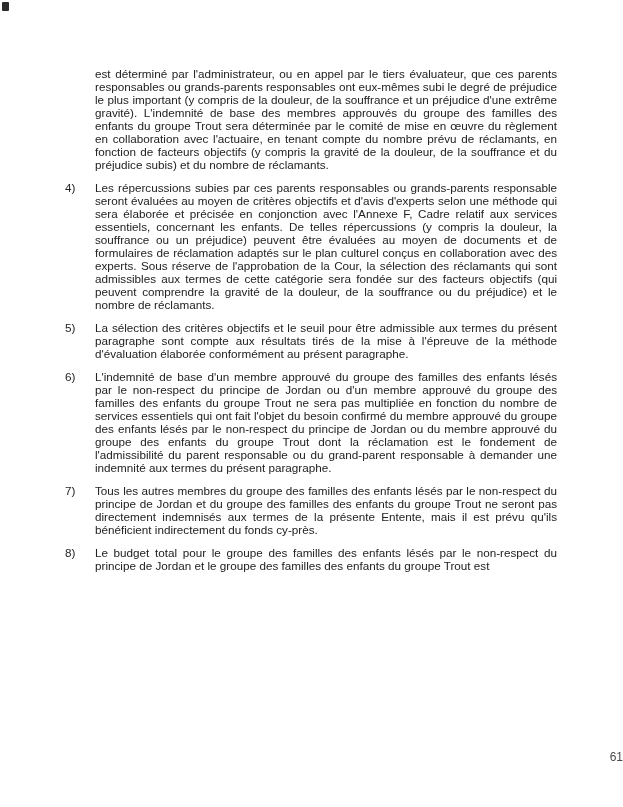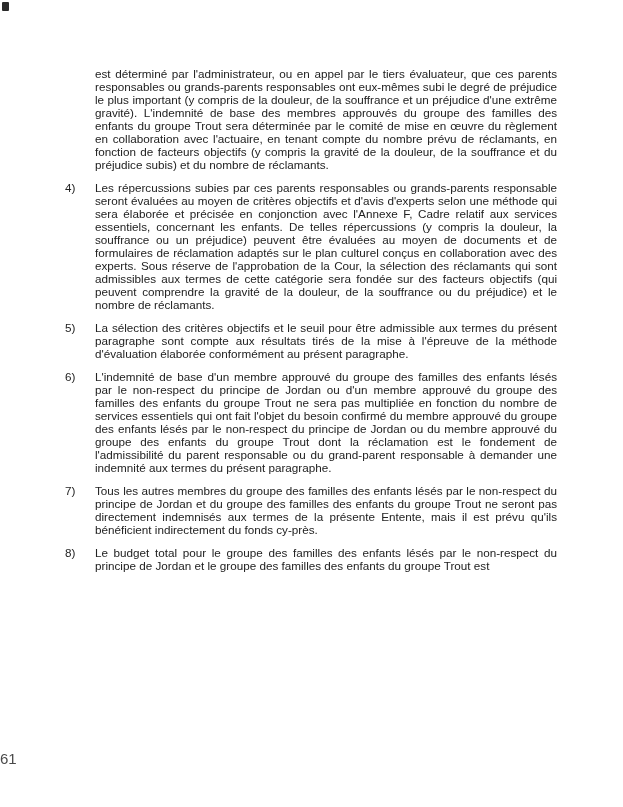"61" .page-footer { font-size: 15px -> 12px; text-align: left -> right }
